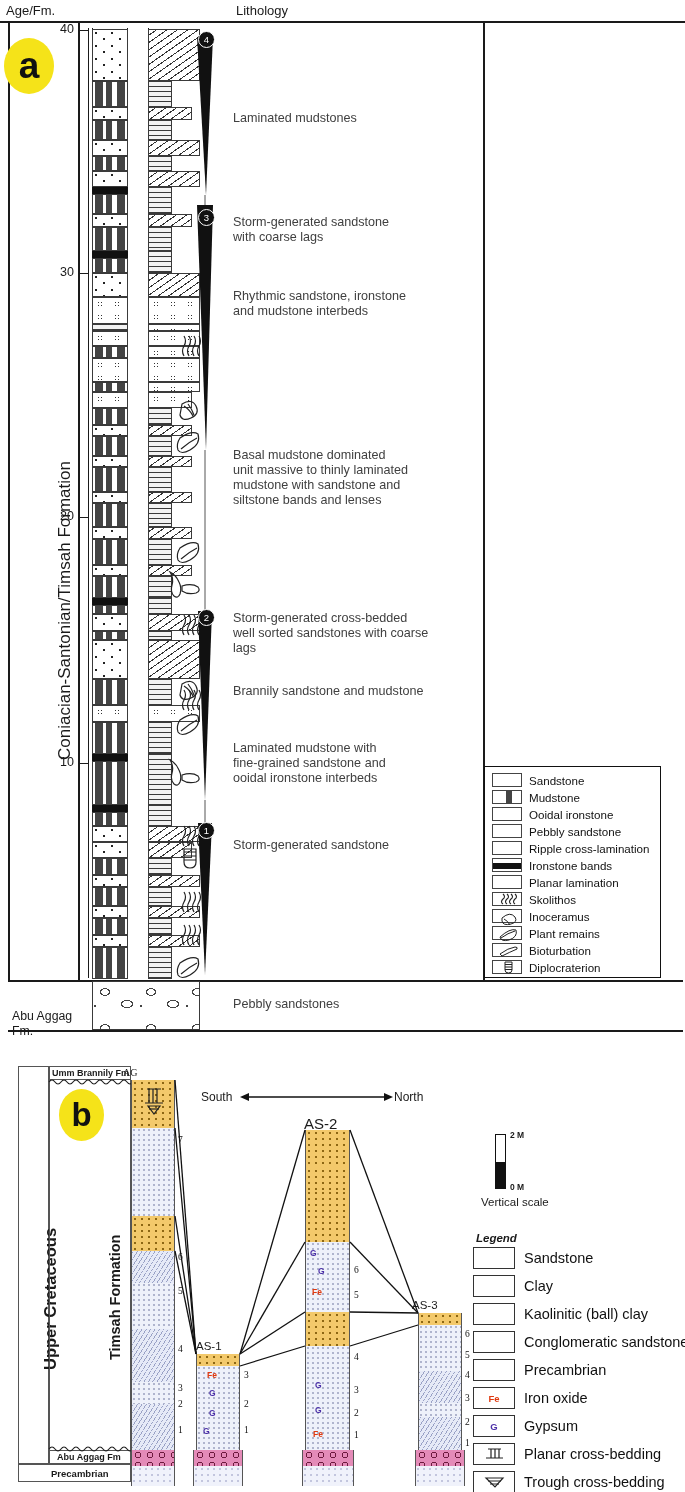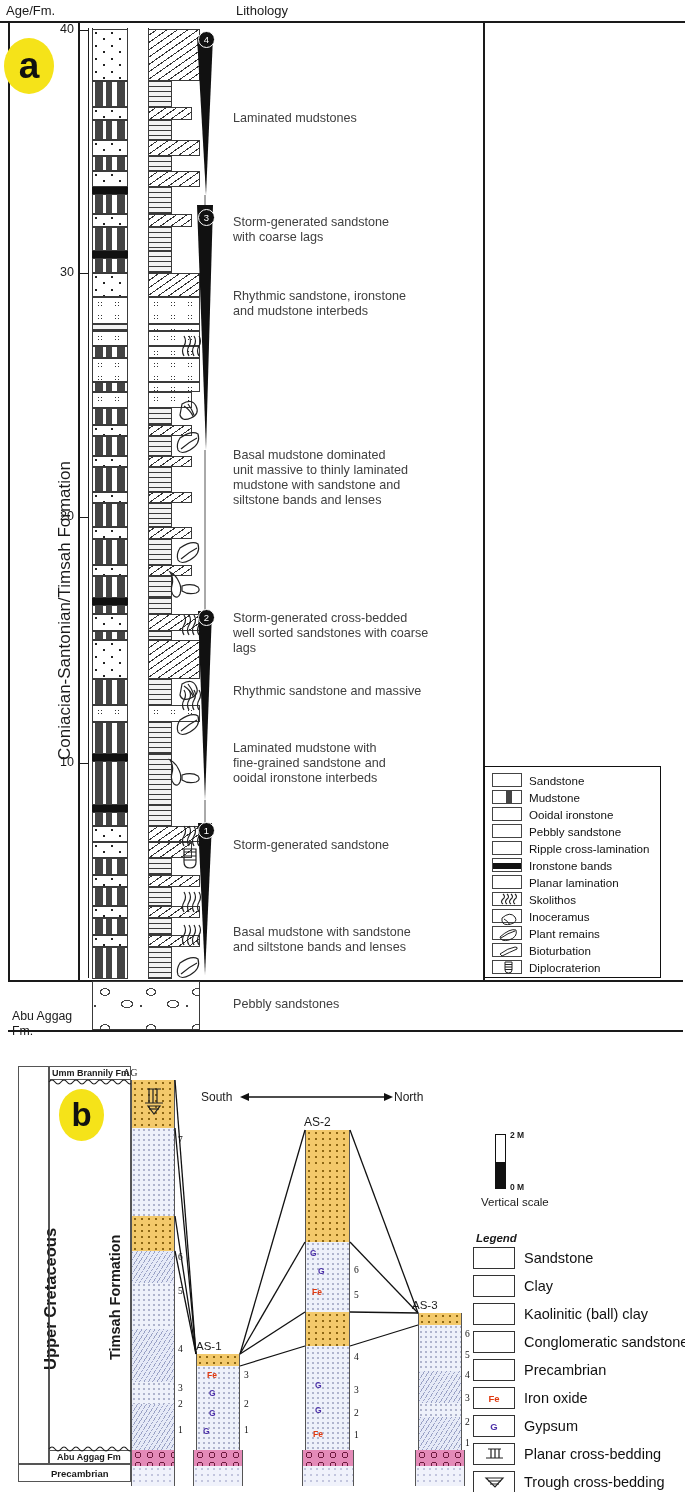"Rhythmic sandstone and massive" div.txt { text: Rhythmic sandstone and massive -> Brannily sandstone and mudstone }
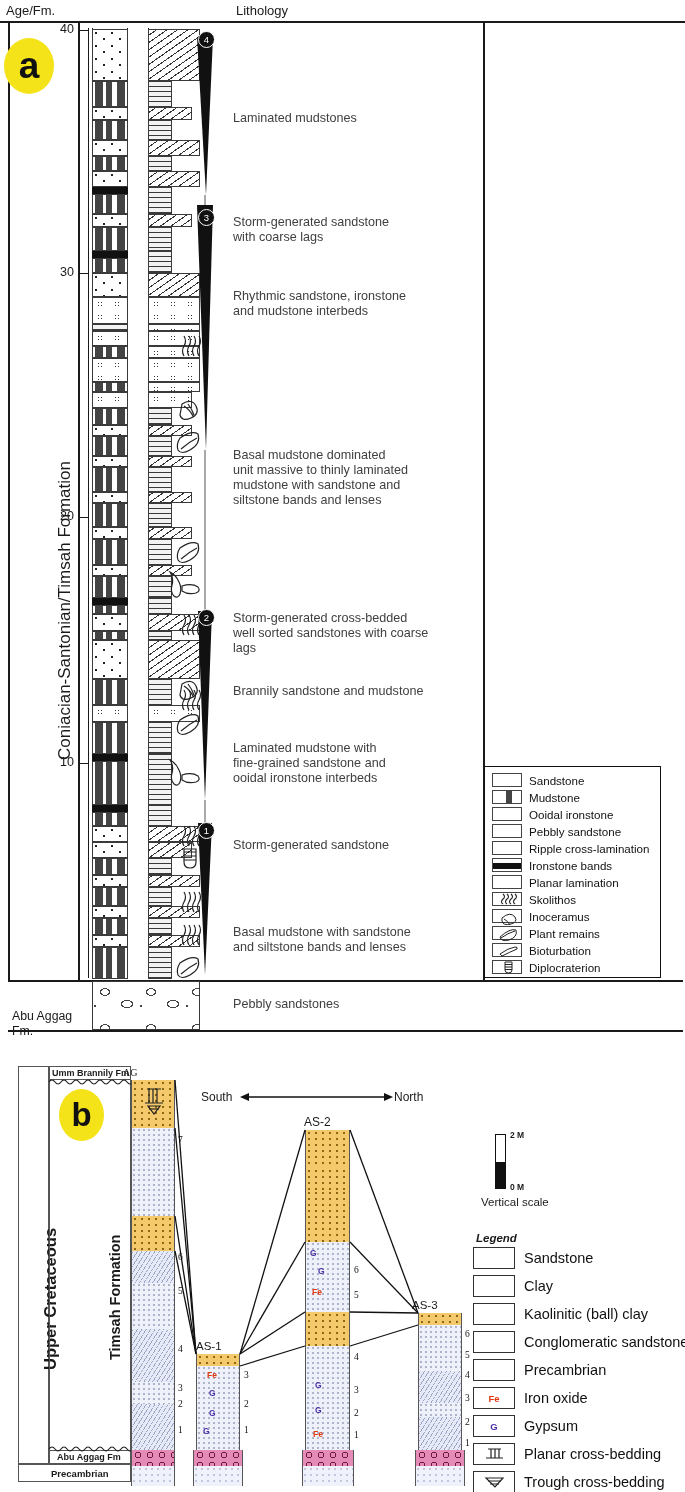"Basal mudstone with sandstone" div.txt { html: <div>Basal mudstone with sandstone and siltstone bands and lenses</div> -> none }
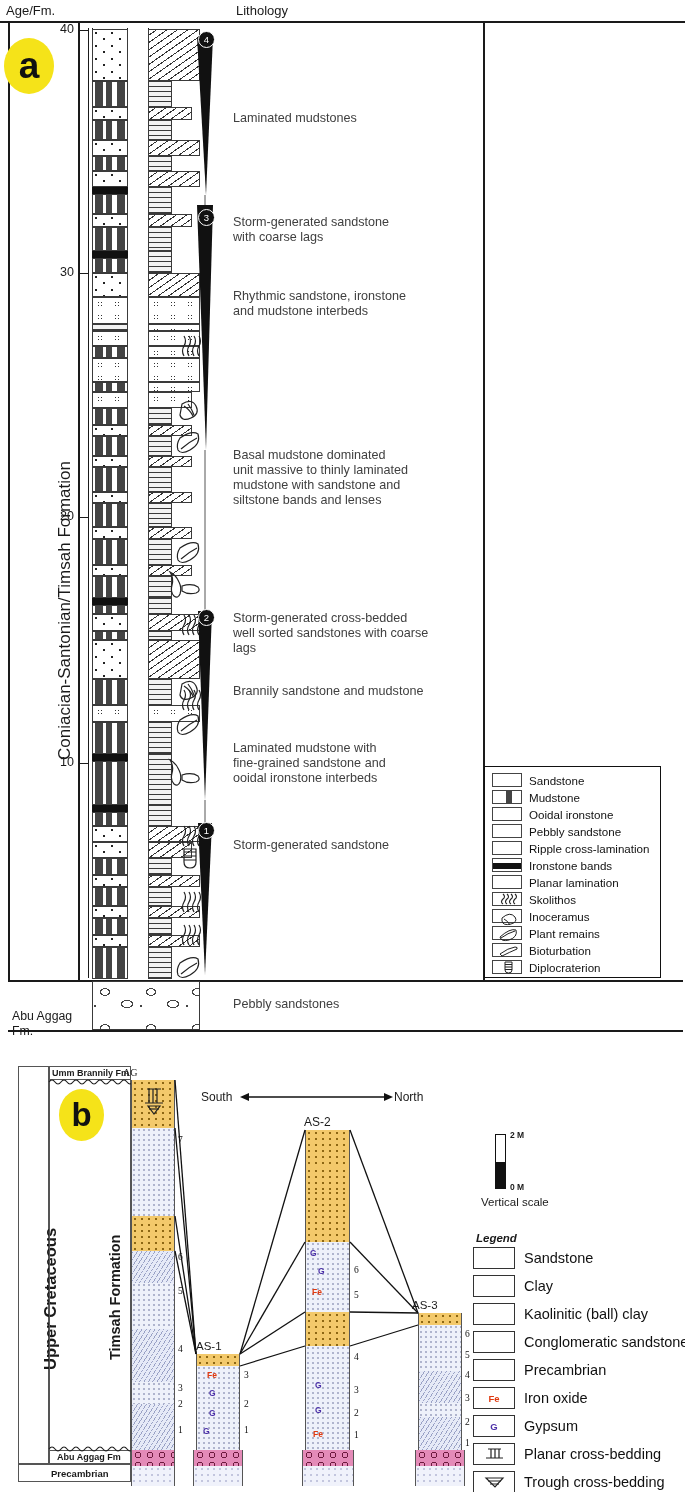"AS-2" div.txt { font-size: 12px -> 15px }
